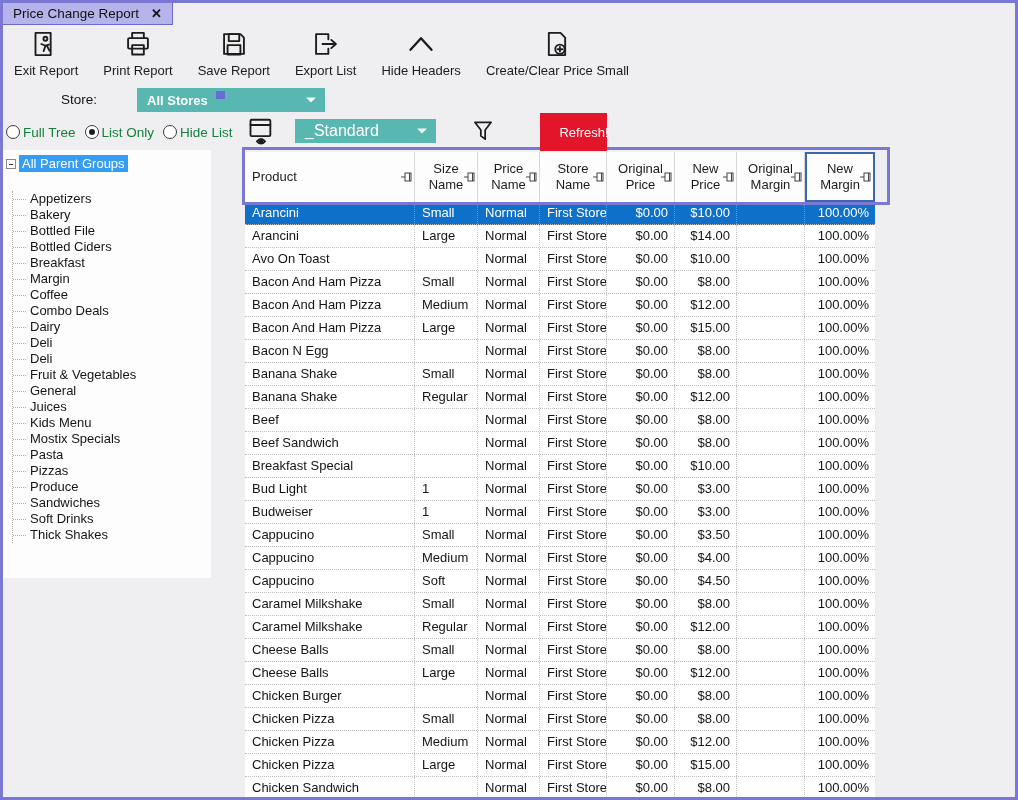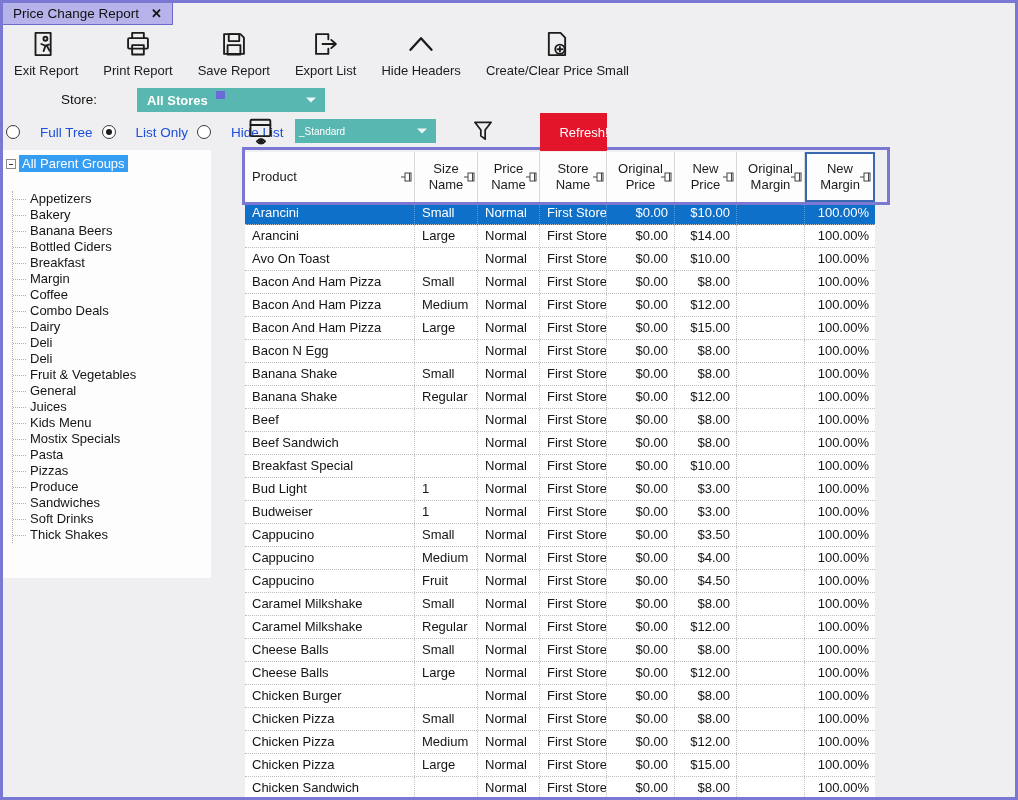"Full Tree" .radio { color: #1d4ed8 -> #15803d; gap: 20px -> 3px }
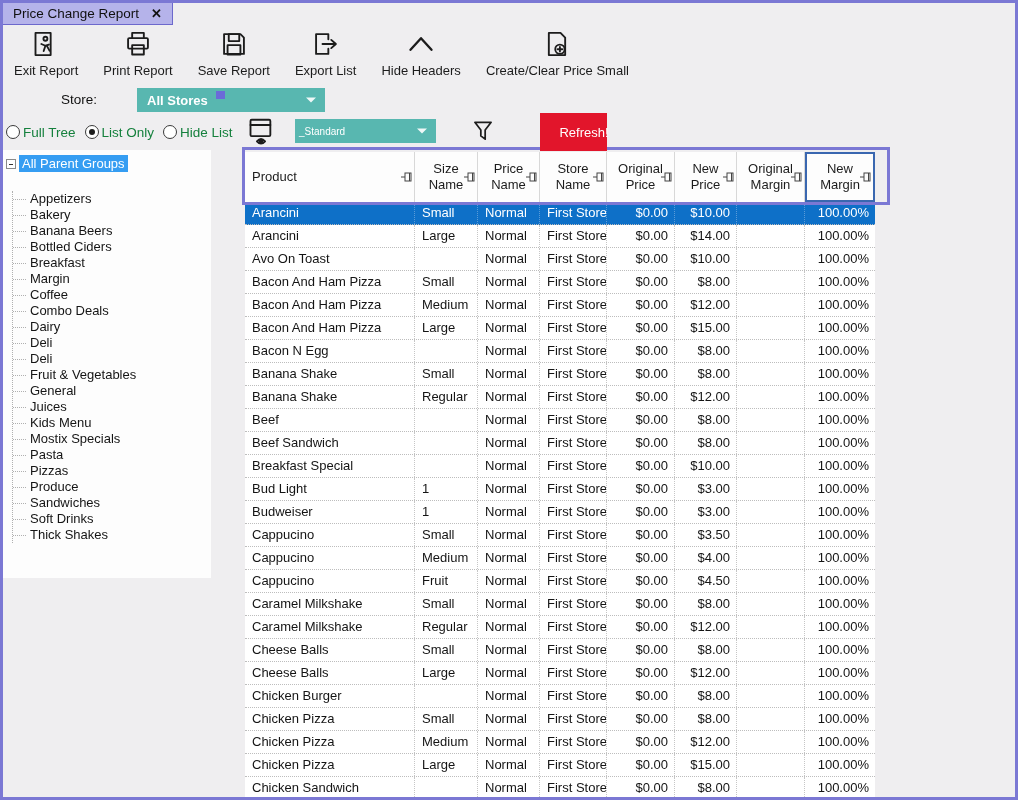"_Standard" .dd-layout { font-size: 10px -> 16px; padding-left: 4px -> 10px }
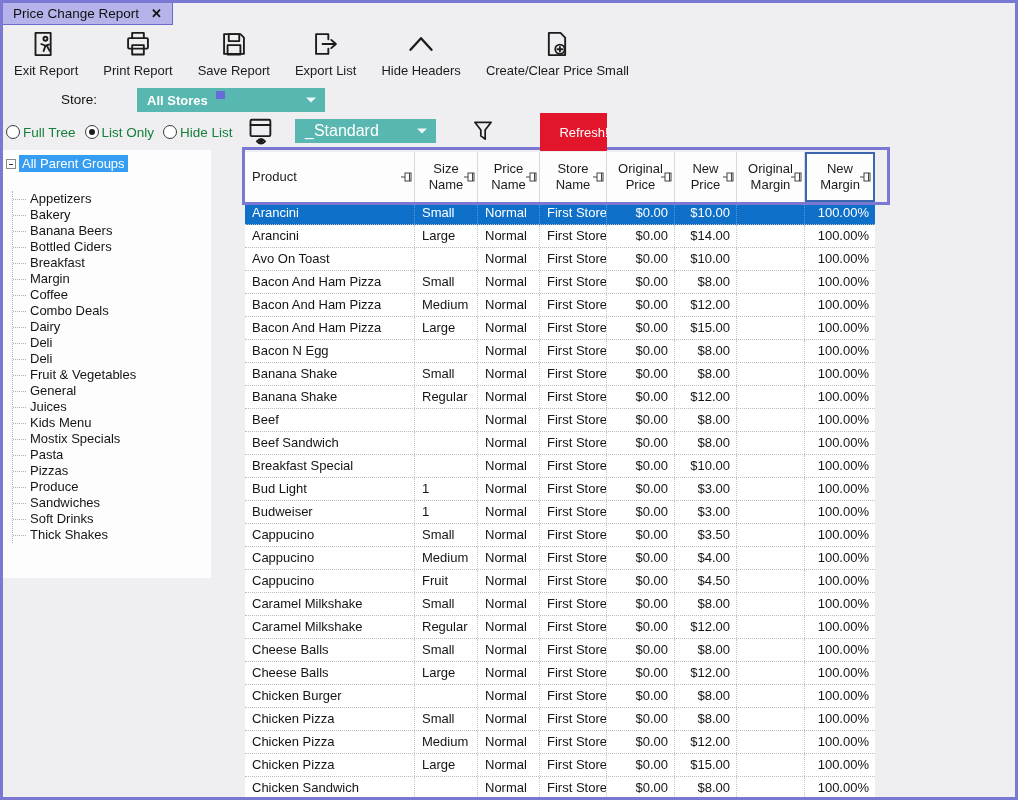"Banana Beers" div.tree-item { text: Banana Beers -> Bottled File }
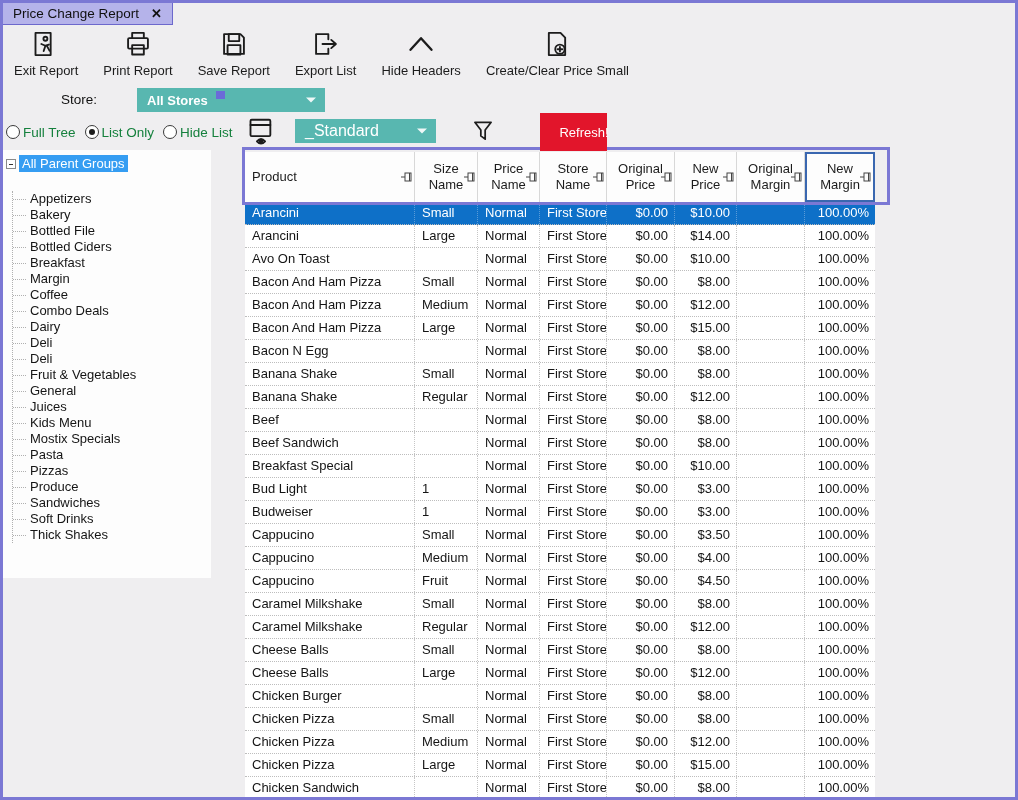"Fruit" div.tcell { text: Fruit -> Soft }
